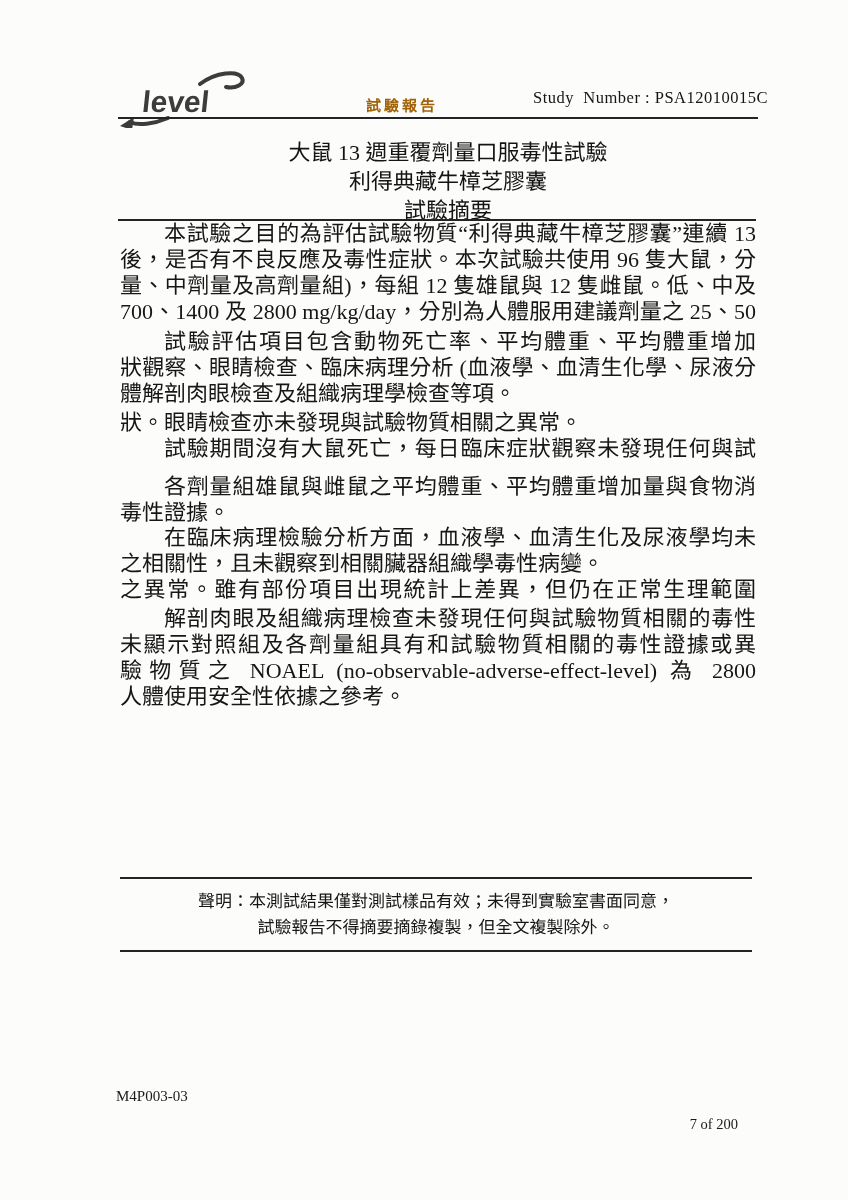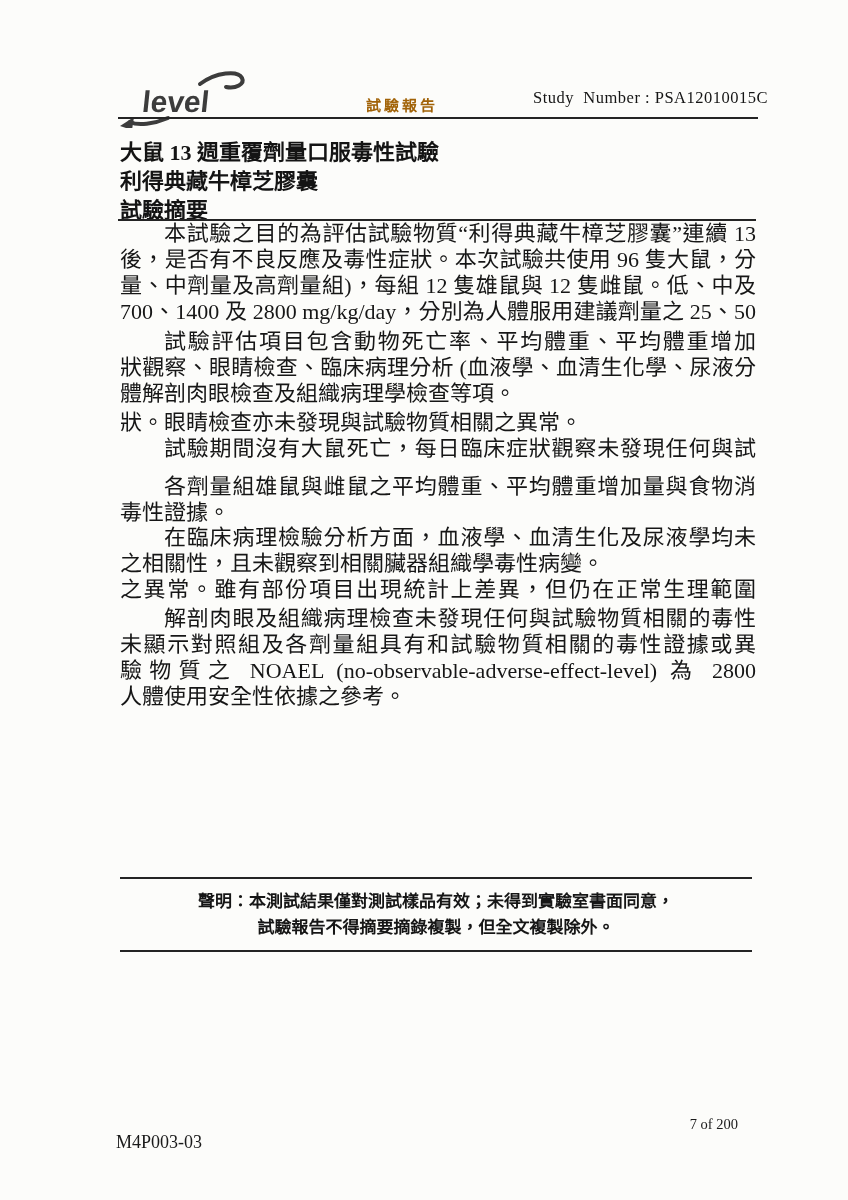"大鼠 13 週重覆劑量口服毒性試驗" .title-block { font-weight: 700 -> 400; left: 120px -> 130px; text-align: left -> center }
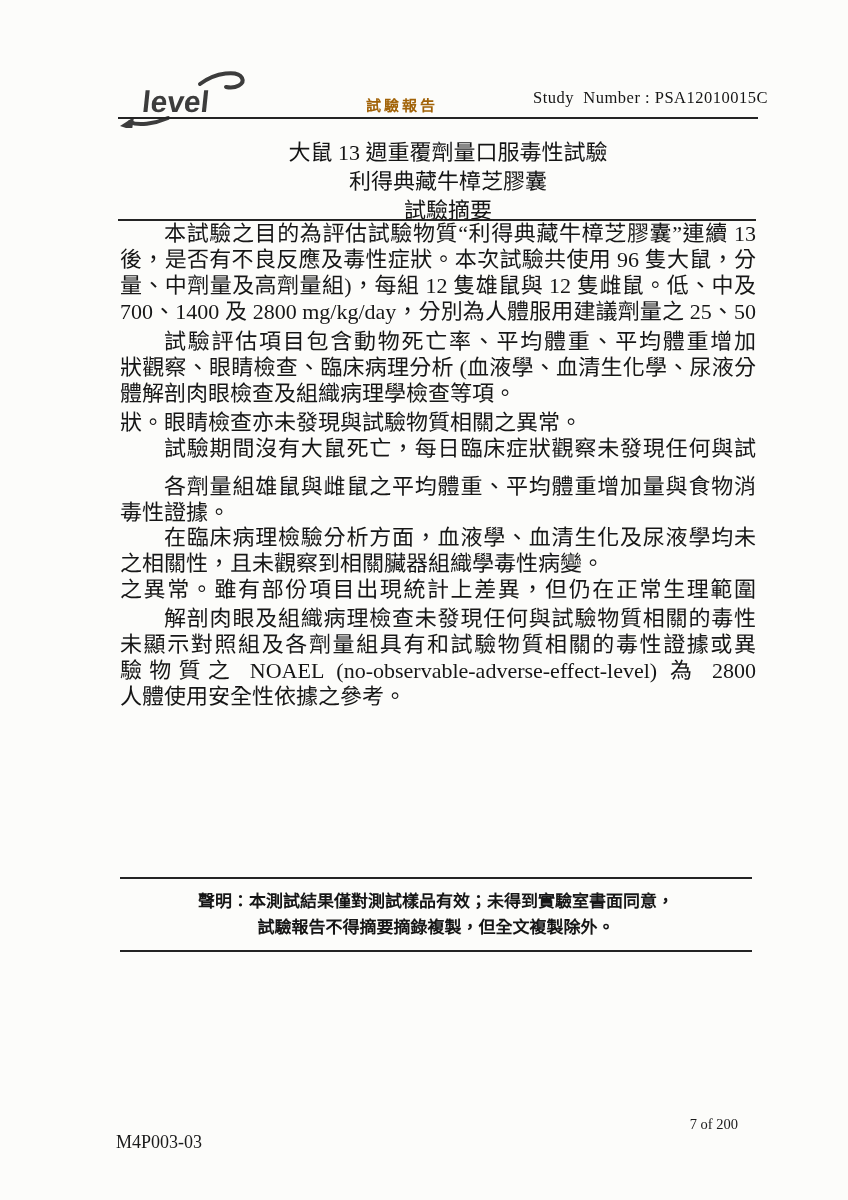"聲明：本測試結果僅對測試樣品有效；未得到實驗室書面同意，" .declaration { font-weight: 700 -> 400 }
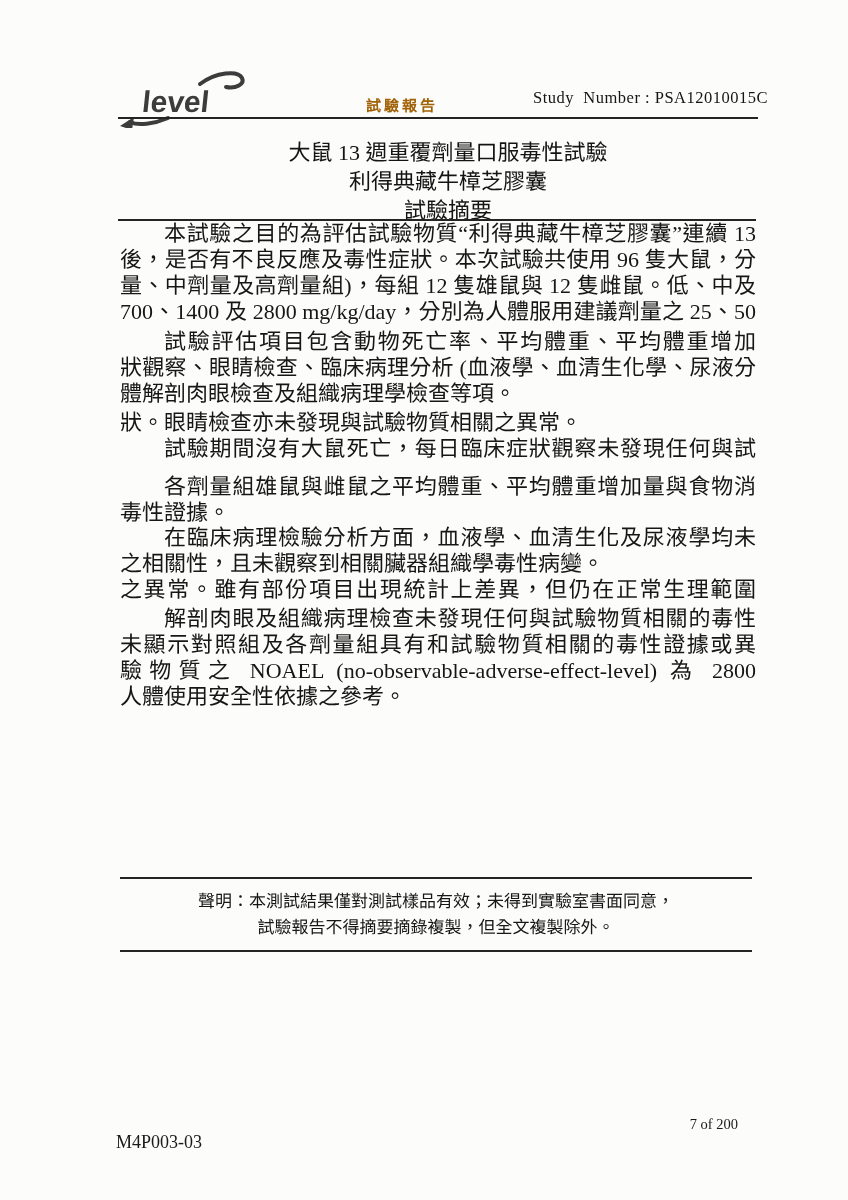"M4P003-03" .form-code { font-size: 18px -> 15px; margin-top: 44px -> none }
